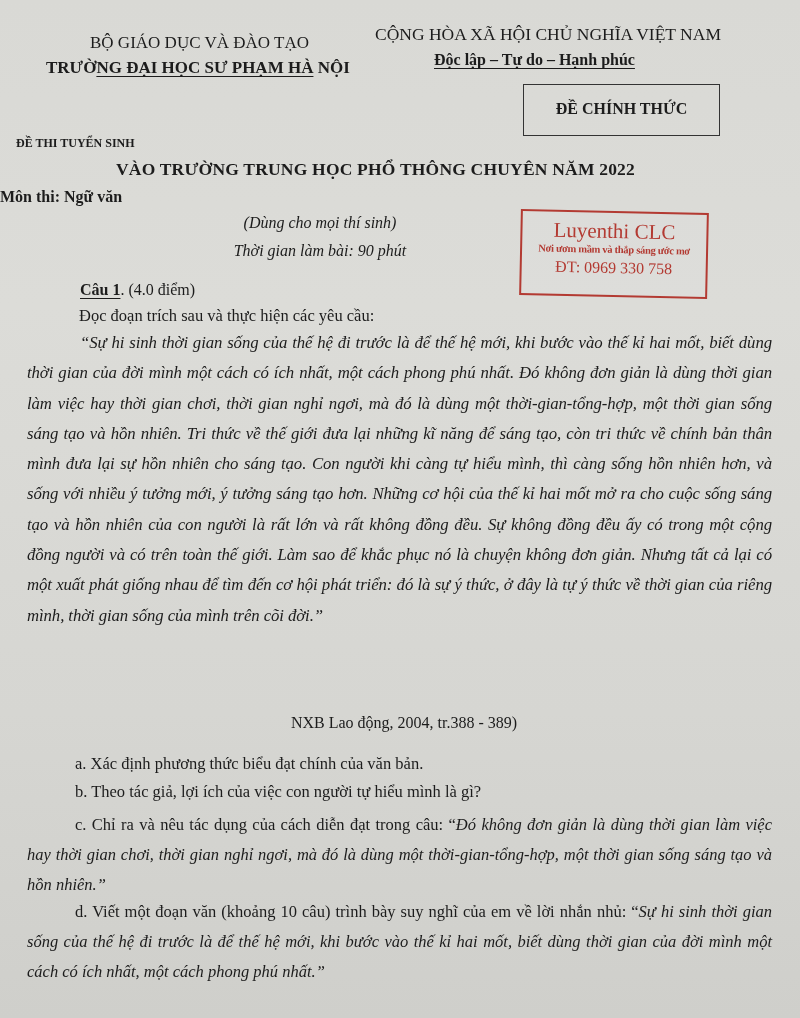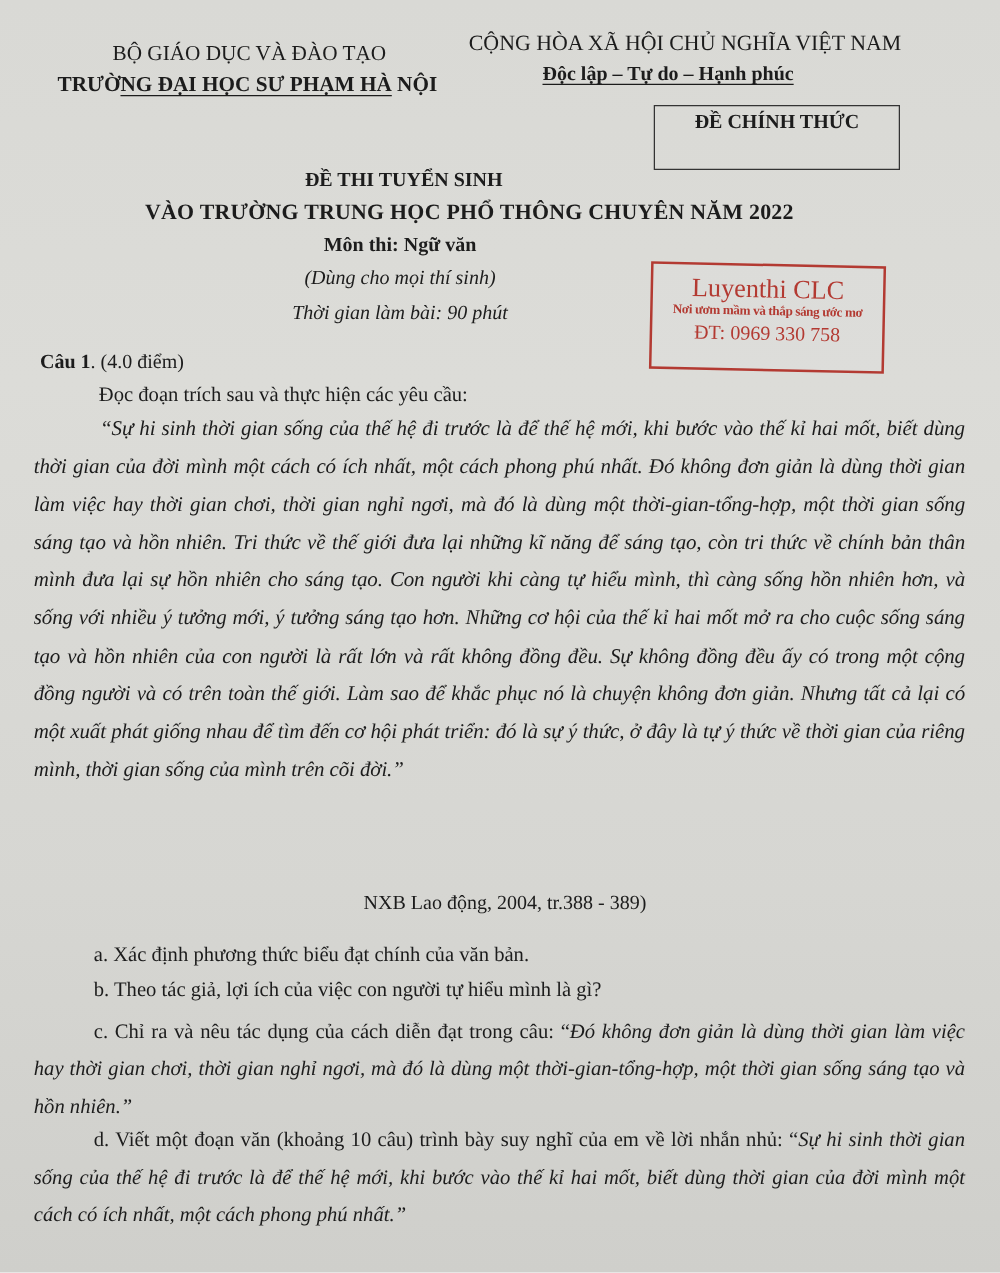"ĐỀ CHÍNH THỨC" .official-box { padding-top: 3px -> 14px }
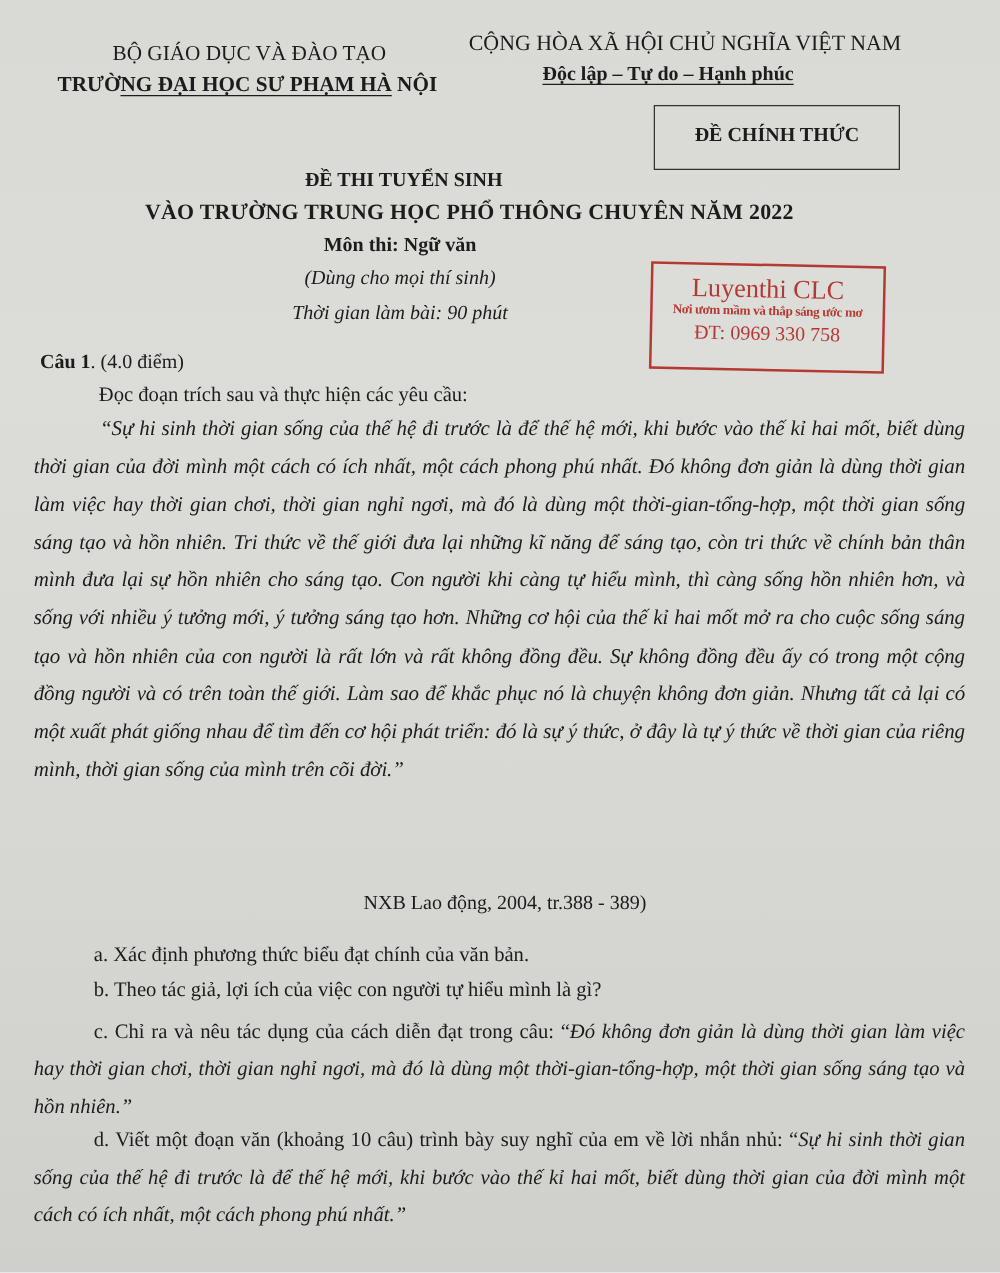"ĐỀ THI TUYỂN SINH" .title-1 { font-size: 16px -> 12px; left: 3px -> 16px; text-align: center -> none }
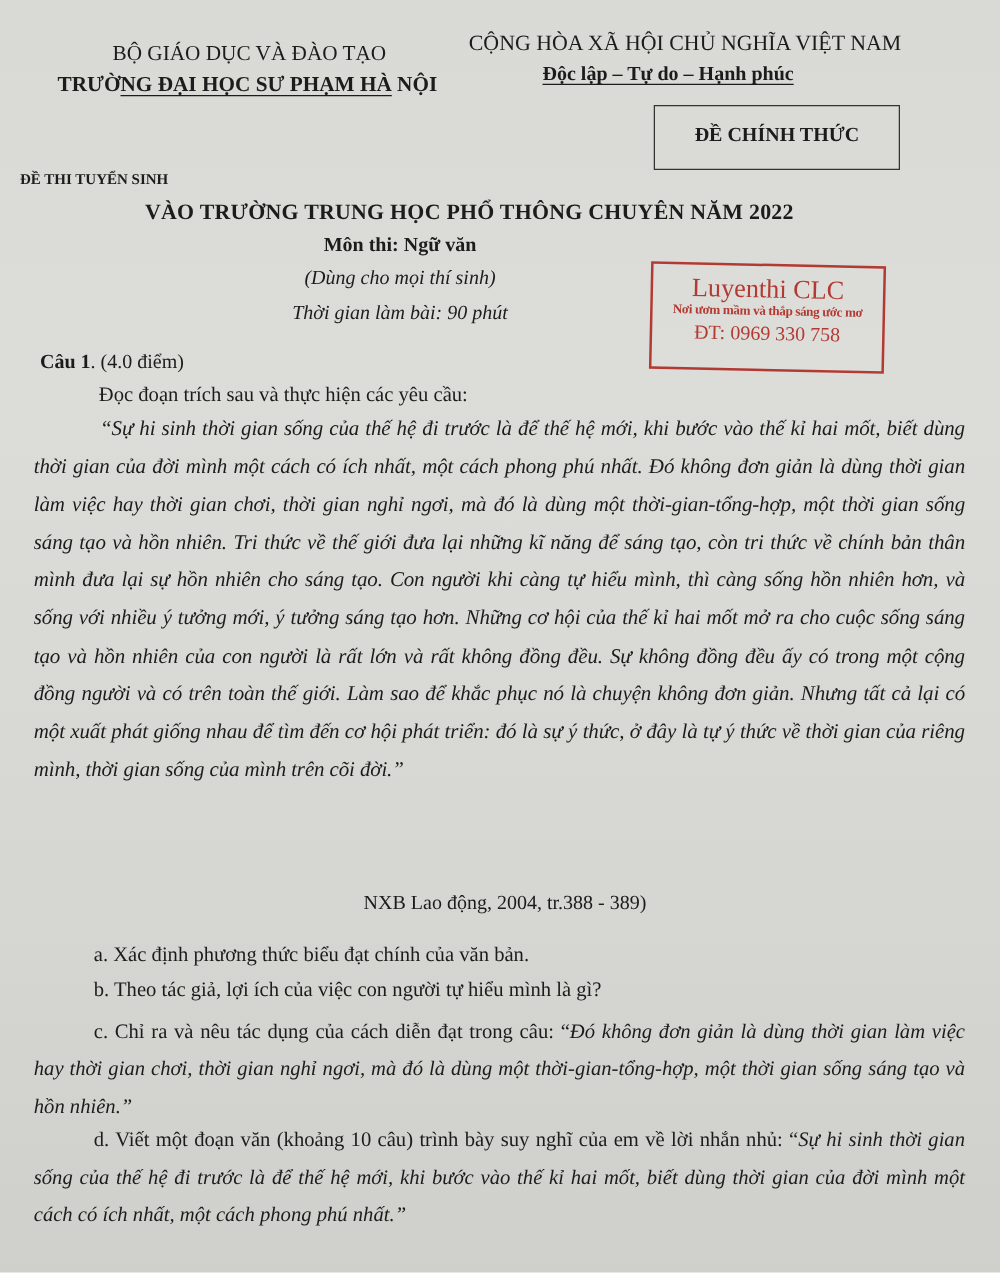"Môn thi: Ngữ văn" .title-3 { text-align: center -> none }
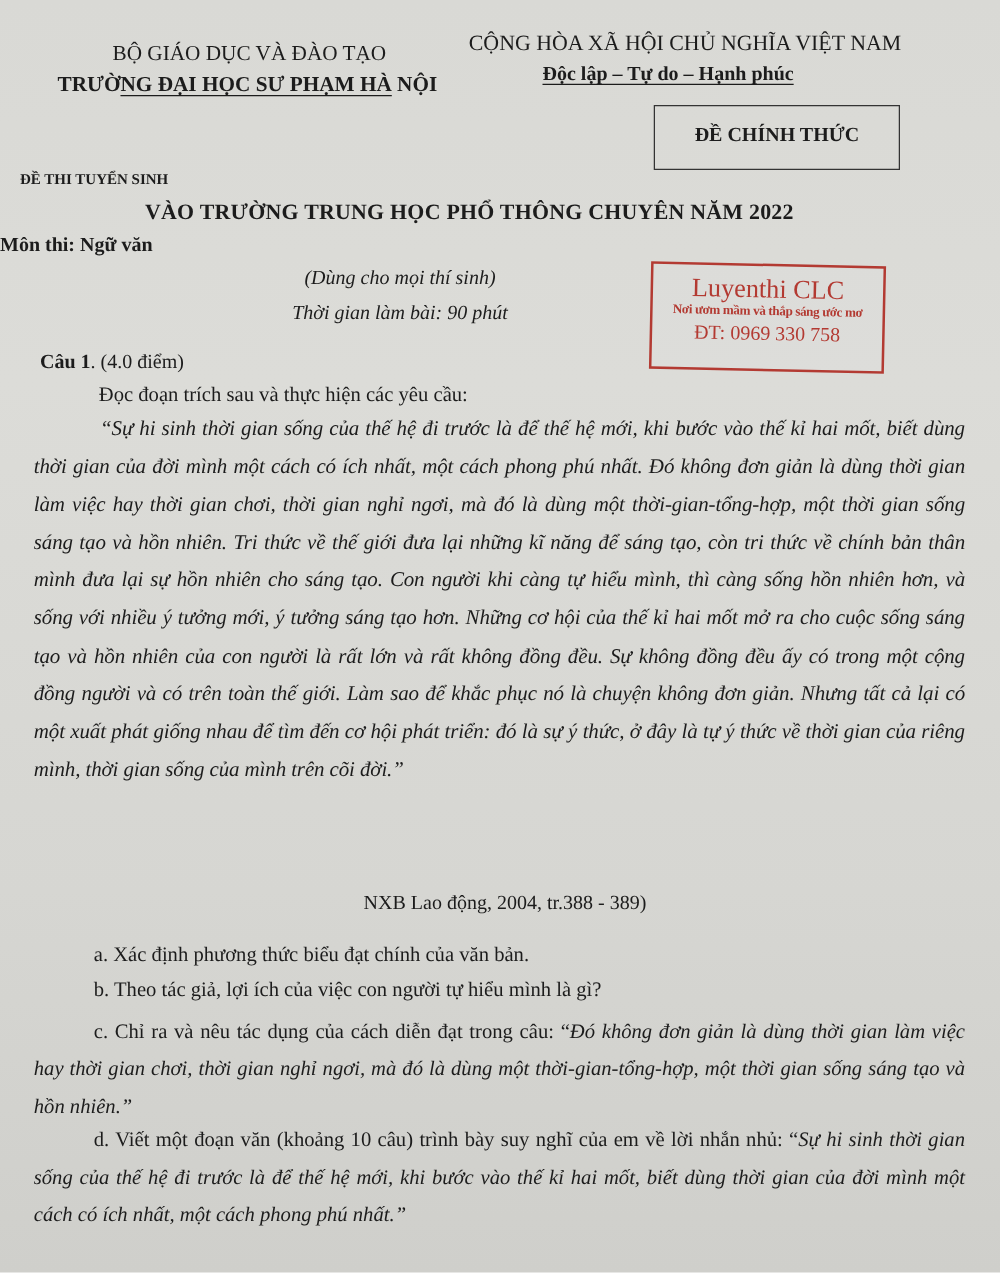"Câu 1" .cau1 .lbl { margin-left: none -> 48px; text-decoration: none -> underline }
